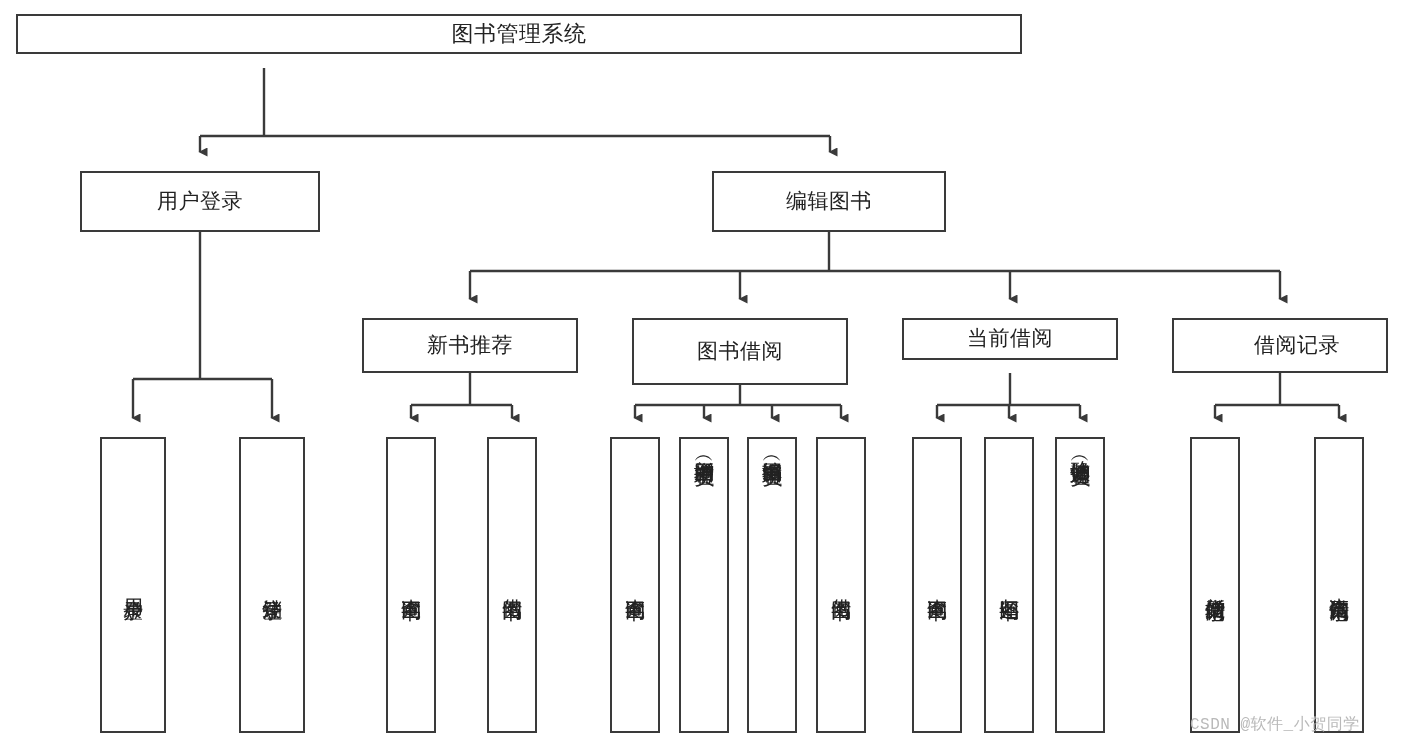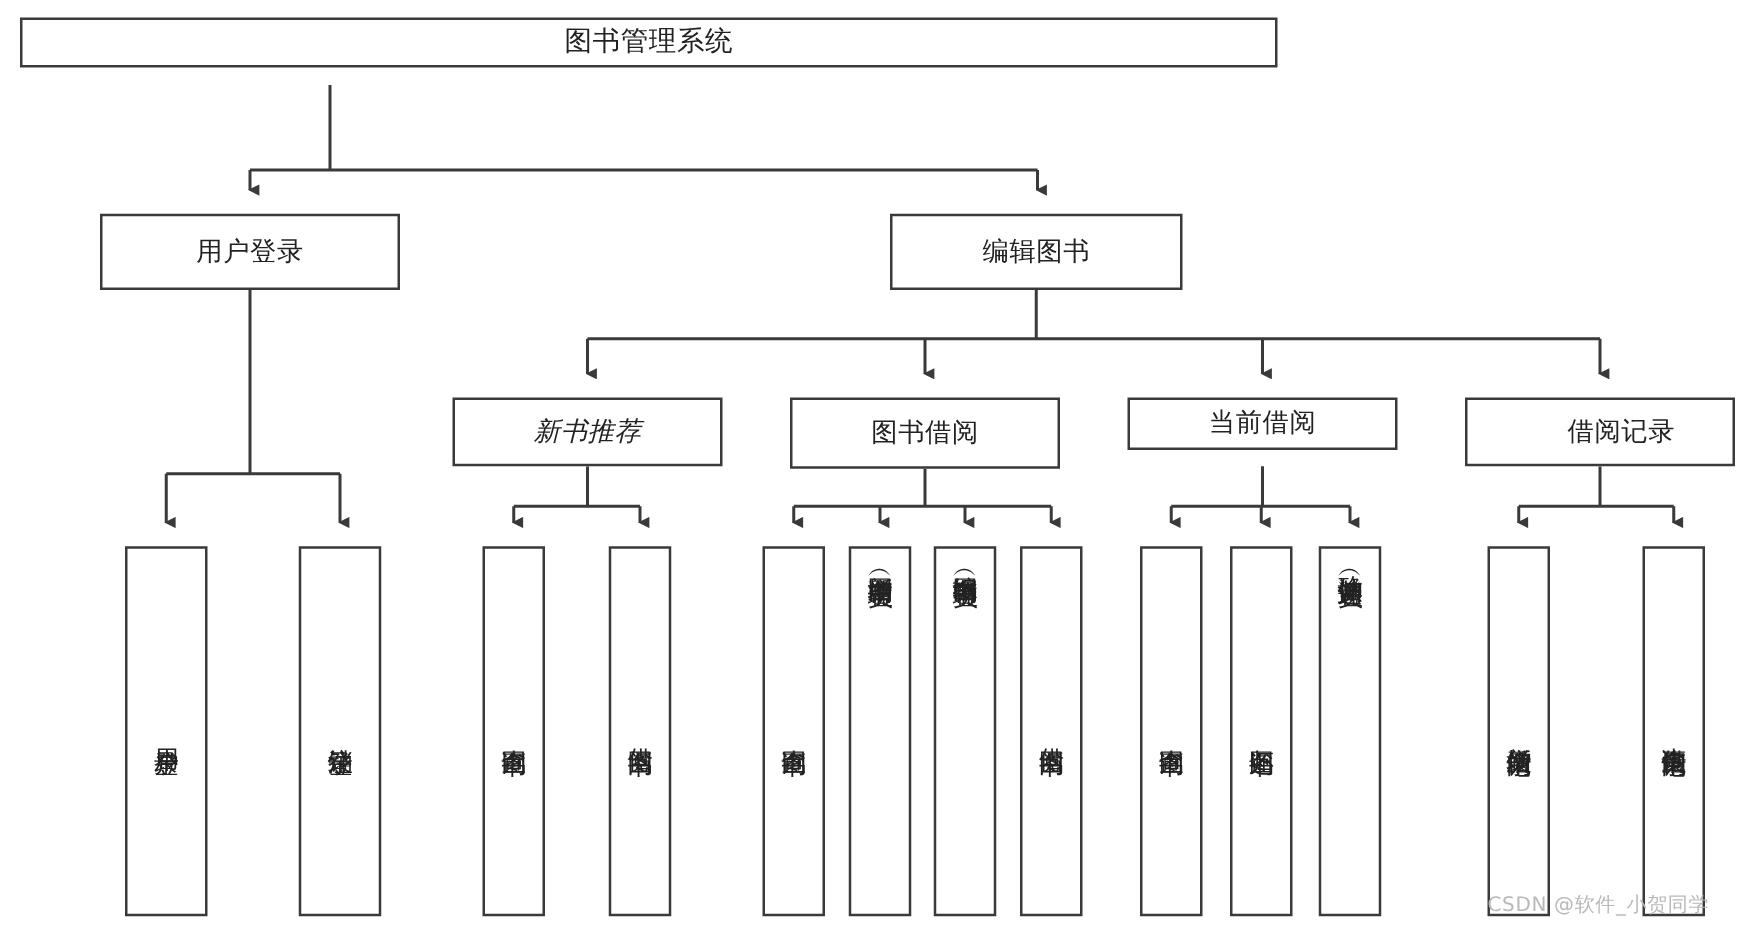"新书推荐" div.node { font-style: italic -> none }
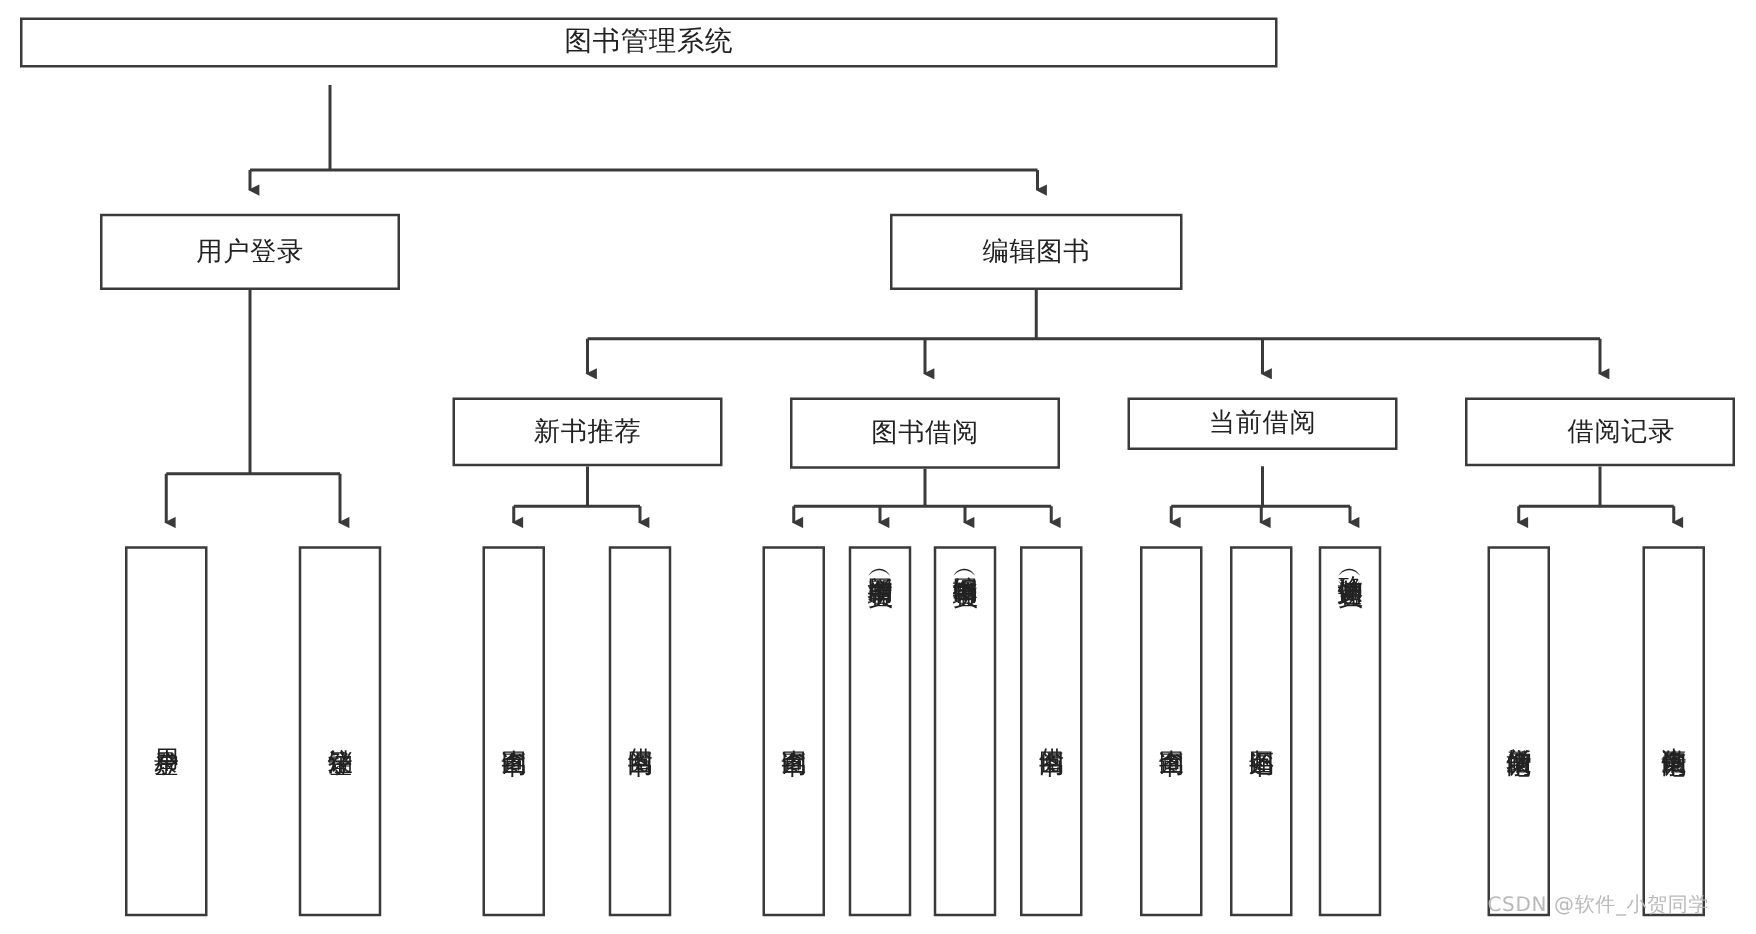"图书借阅" div.node { height: 57px -> 67px }
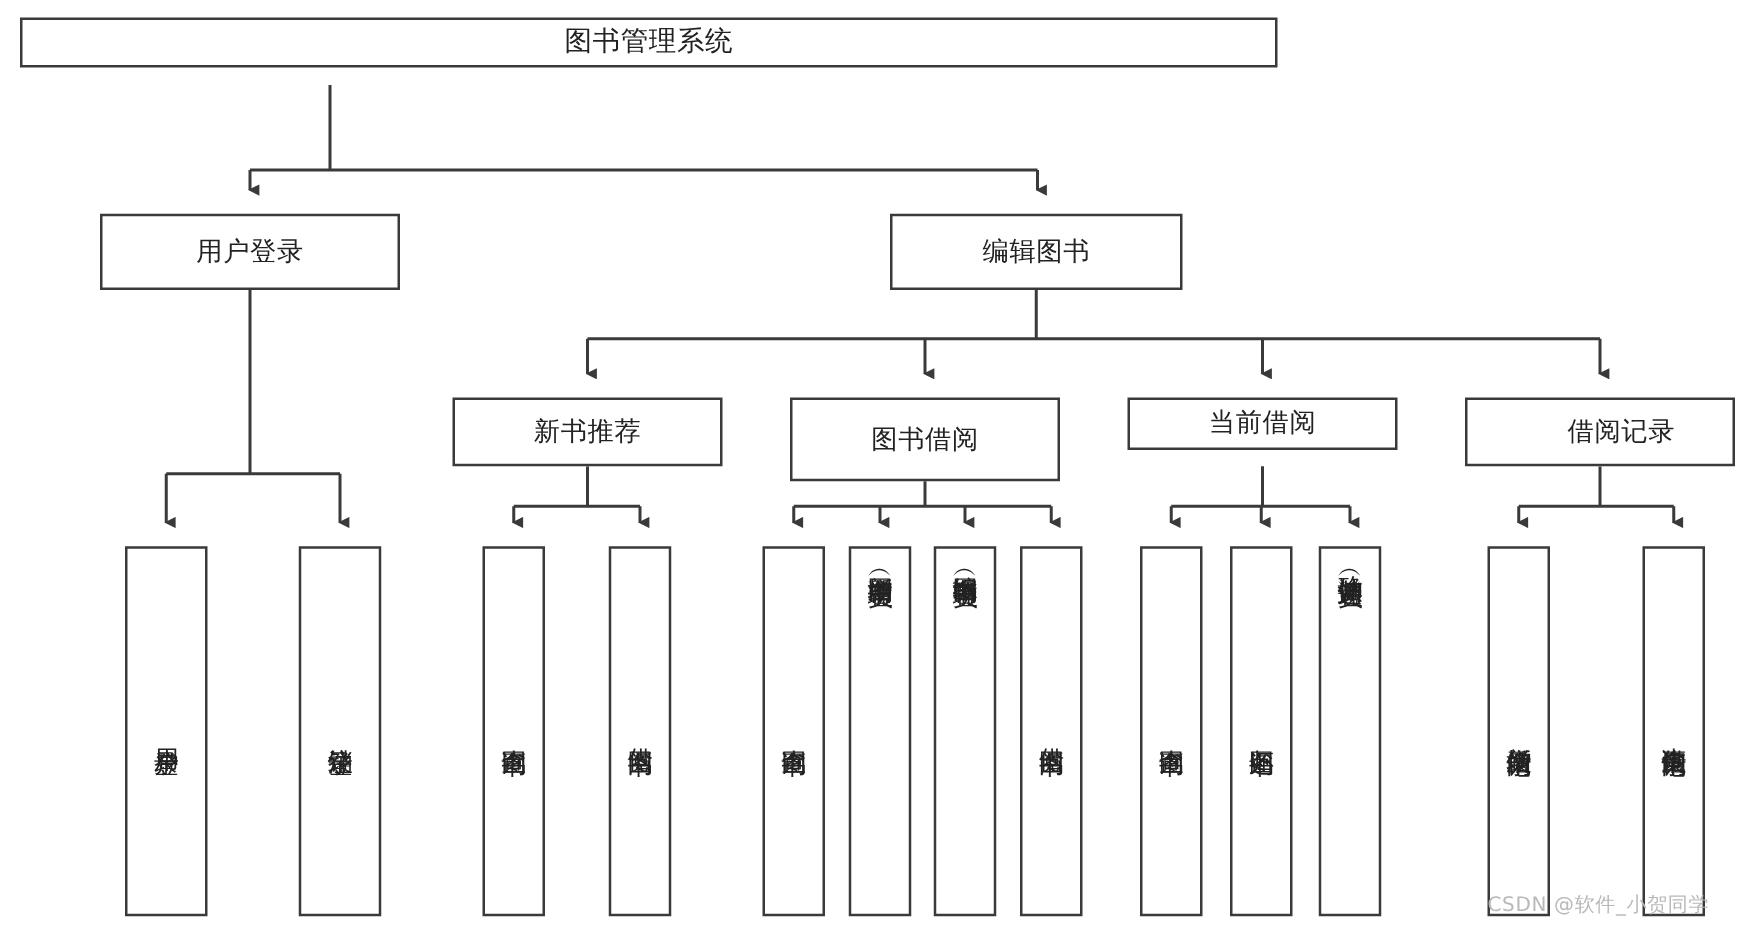"CSDN @软件_小贺同学" div.watermark { font-family: none -> Liberation Mono, monospace }
